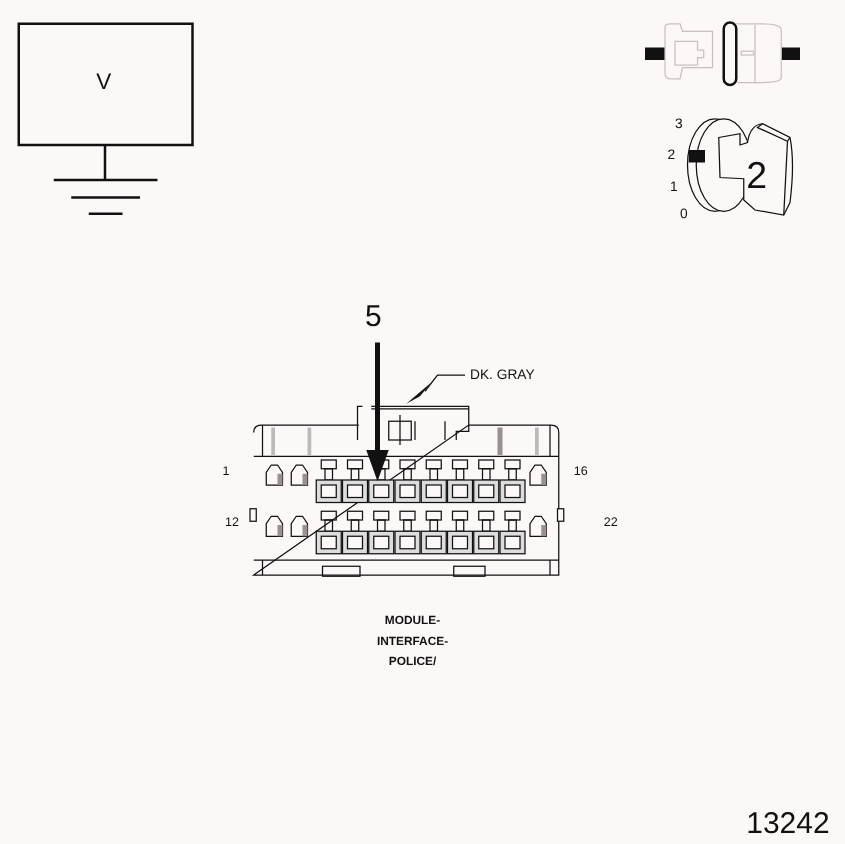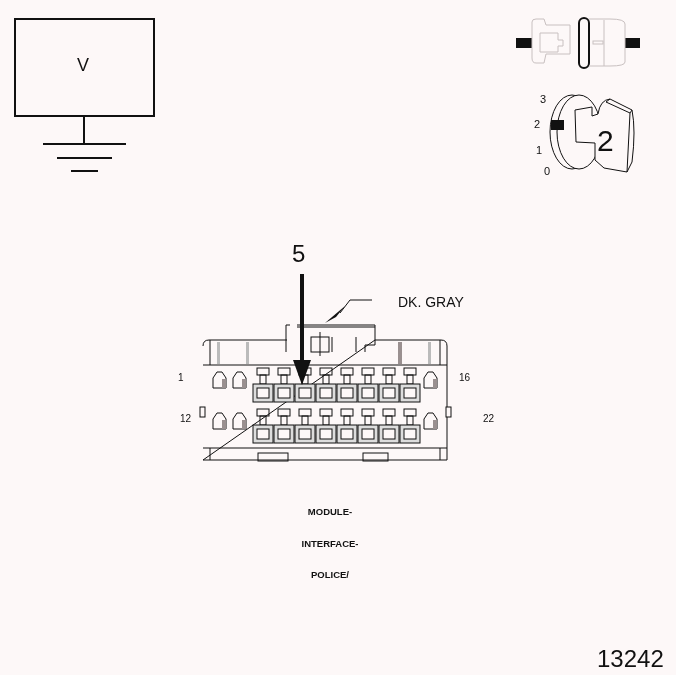"DK. GRAY" .dk { font-size: 14px -> 11px; margin-left: 22px -> none }
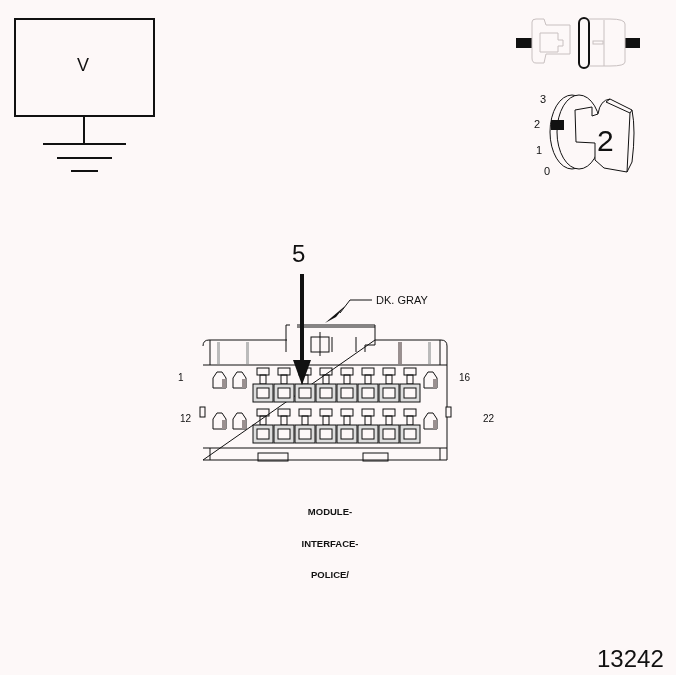"MODULE-" .caption div { margin: 15px -> 0 }
